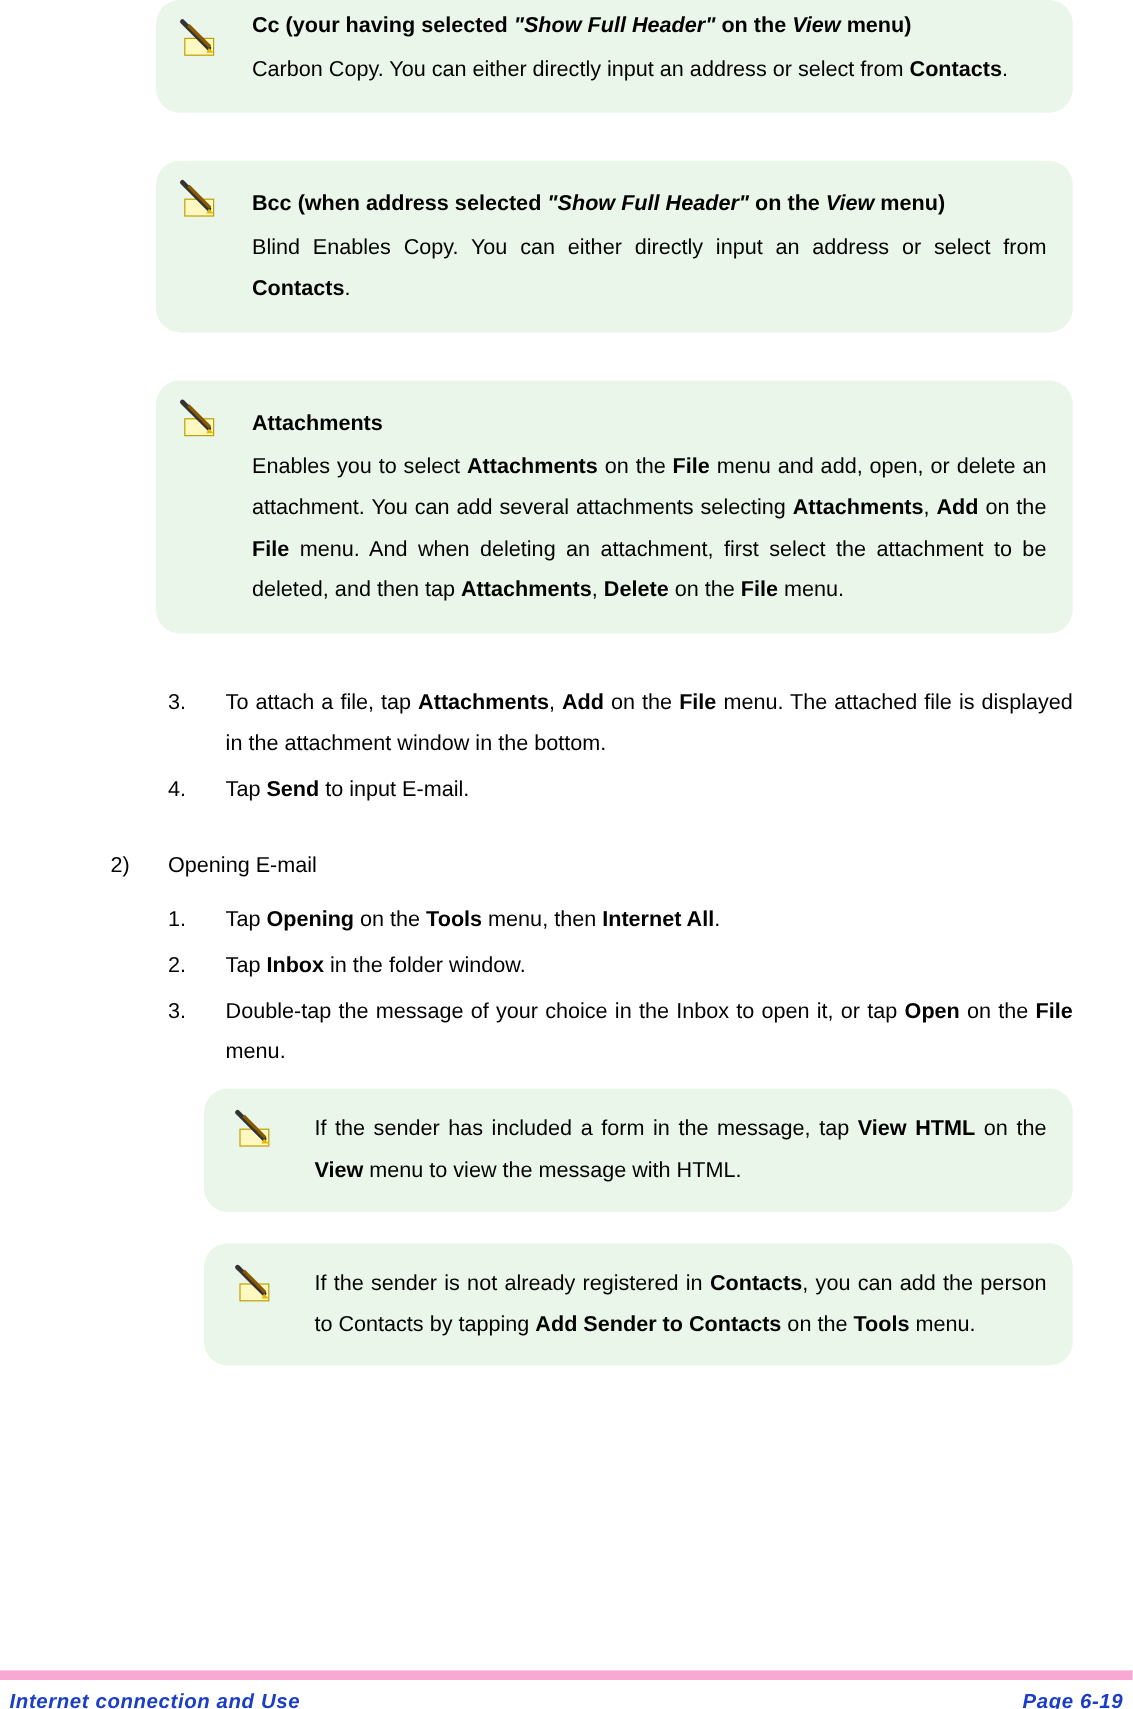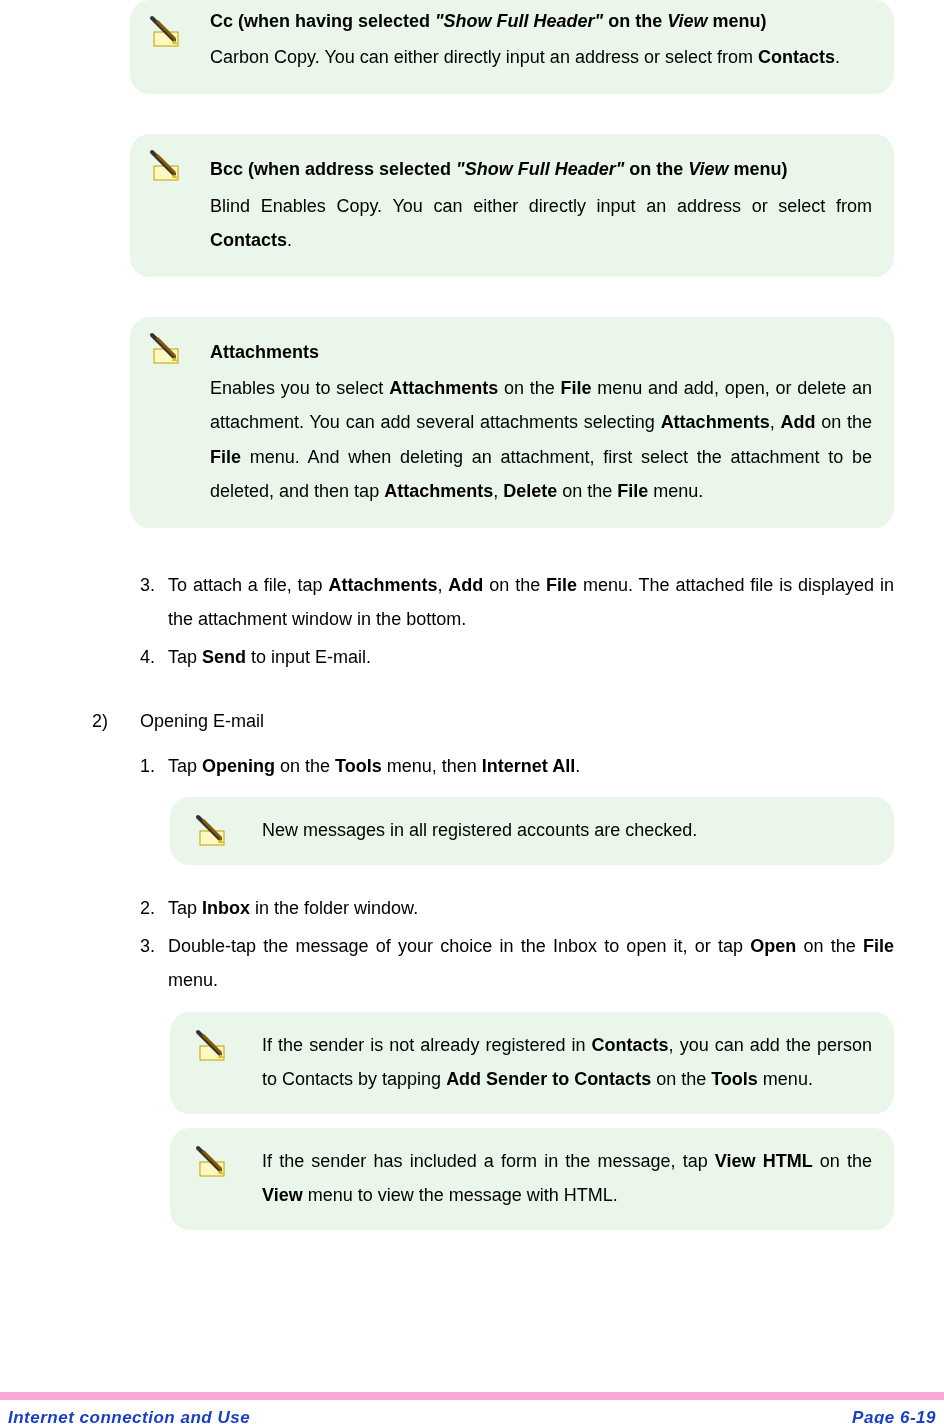"Cc (when having selected" span { text: when -> your }
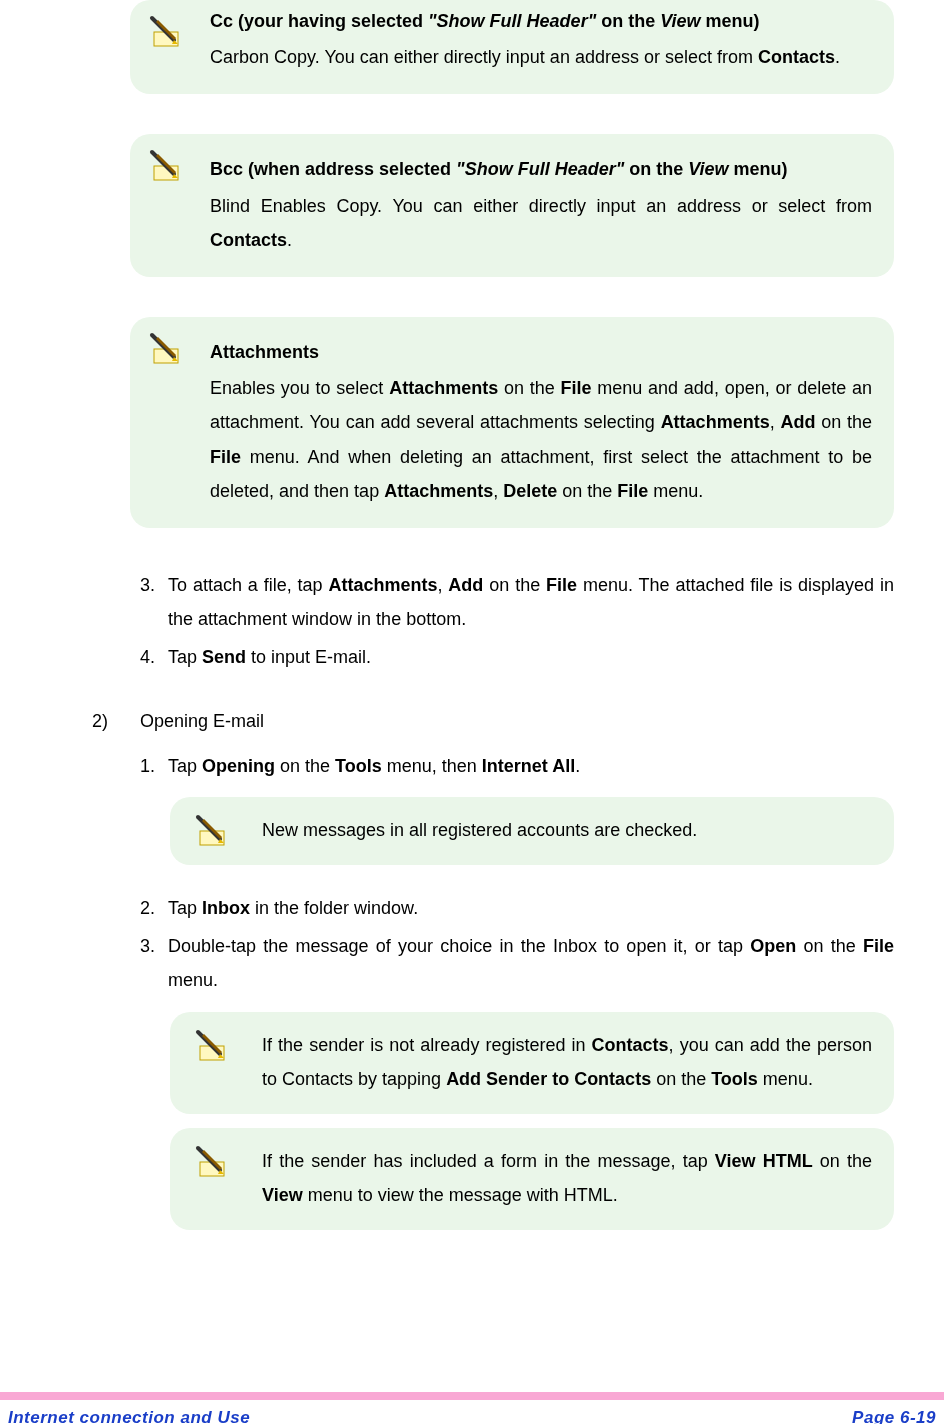"To attach a file, tap" .ol-num .text { margin-left: none -> 20px }
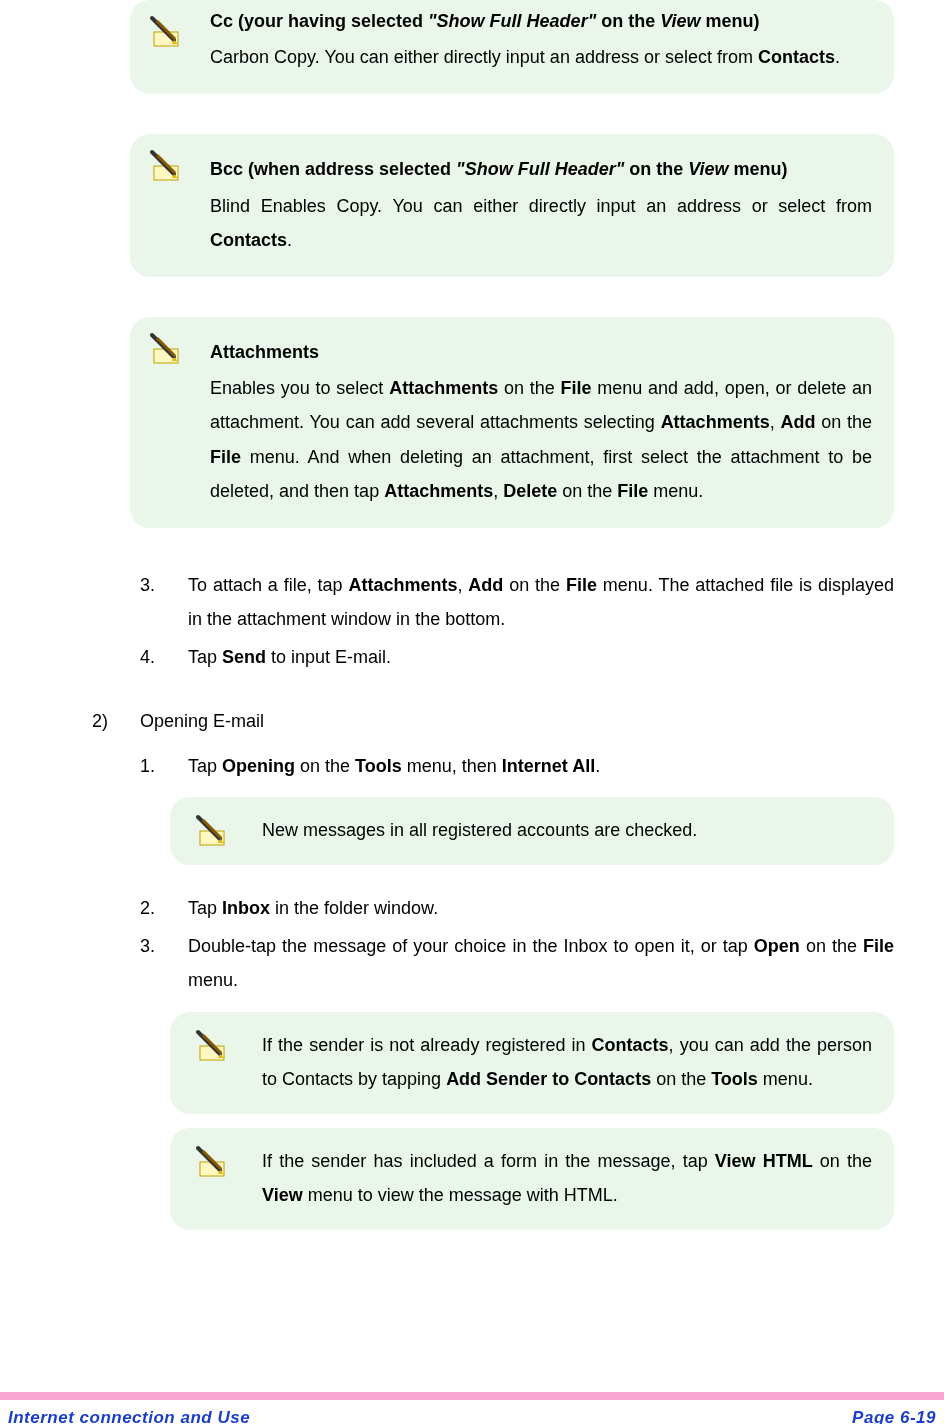"New messages in all registered" div.sub-note { html: <div> <svg> <rect></rect> <path></path> <path></path> <path></path> </svg> <div>New messages in all registered accounts are checked.</div> </div> -> none }
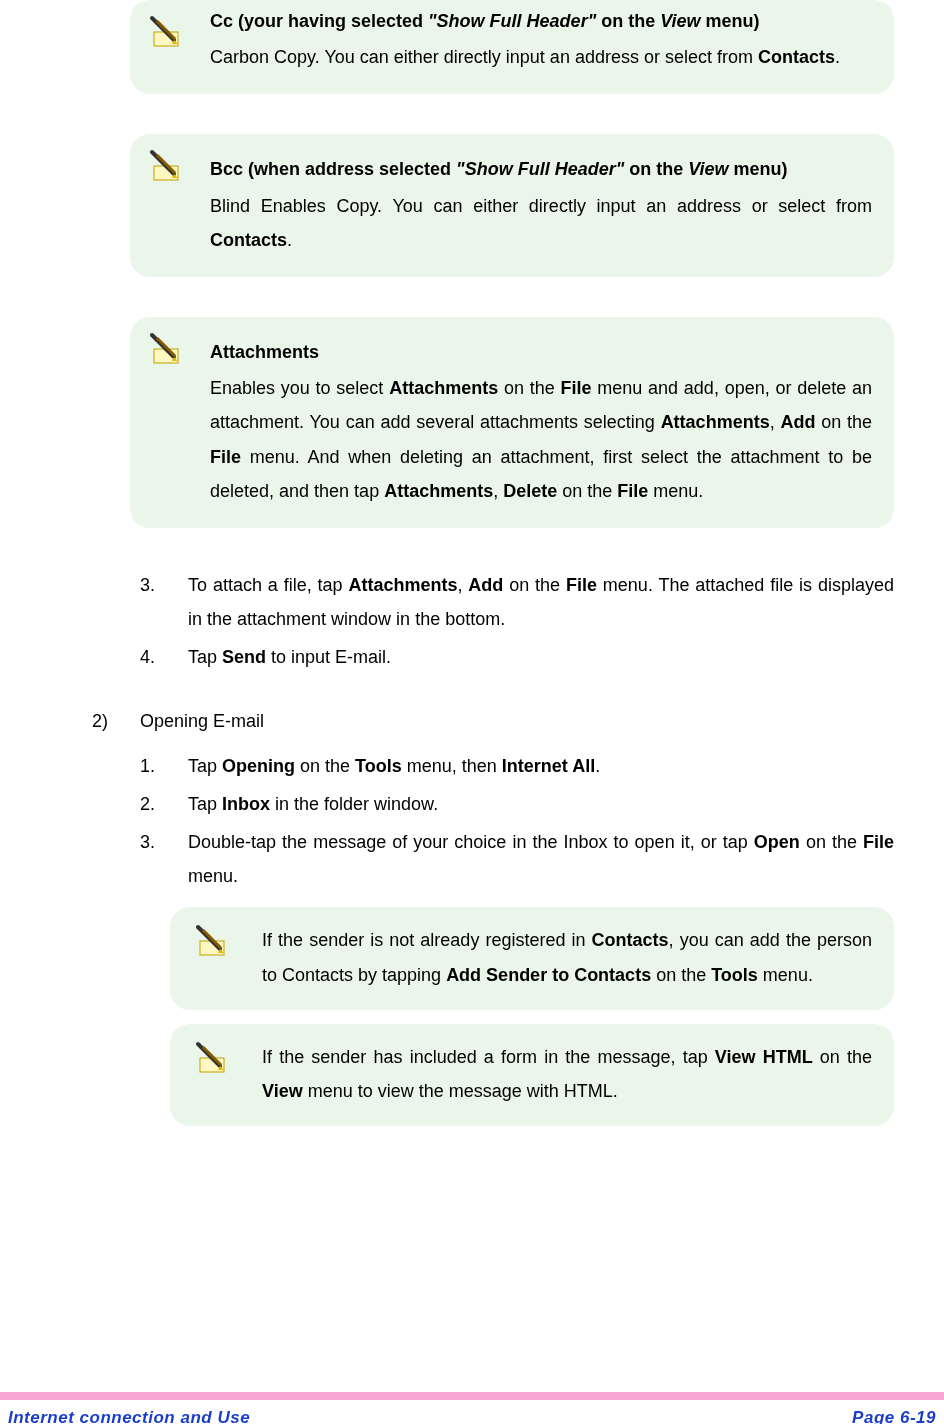"If the sender is not" div.sub-note { order: before "If the sender has included" -> after "If the sender has included" }
